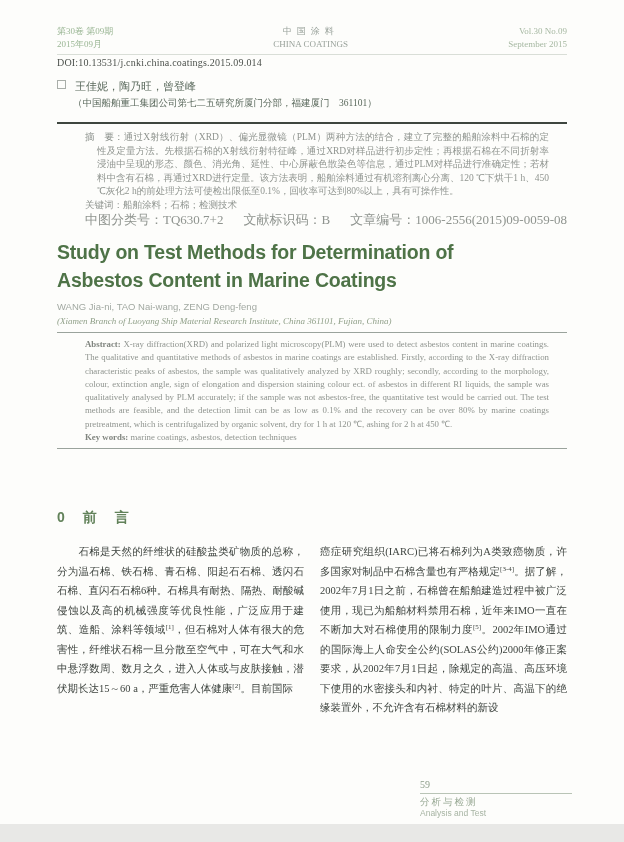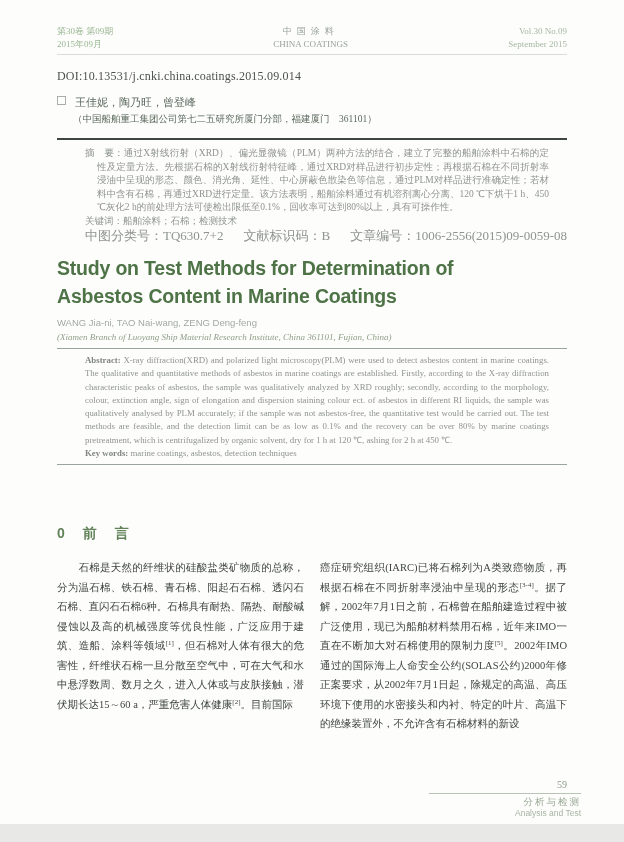"DOI:10.13531/j.cnki.china.coatings.2015." .doi { font-size: 12px -> 10px; margin-top: 14px -> 2px }
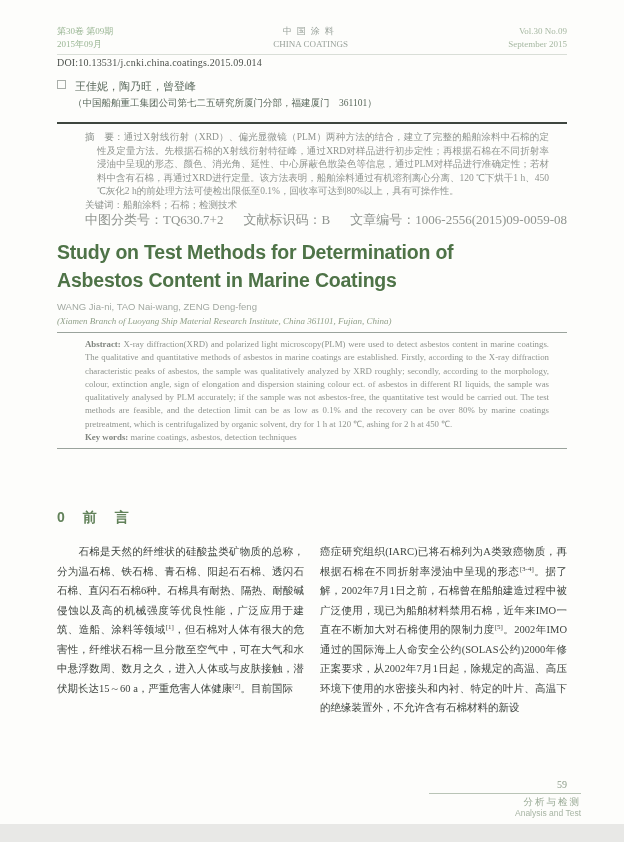"癌症研究组织(IARC)已将石棉列为A类致癌物质，再根据石棉在不同折射率浸油中呈" span { text: 再根据石棉在不同折射率浸油中呈现的形态 -> 许多国家对制品中石棉含量也有严格规定 }
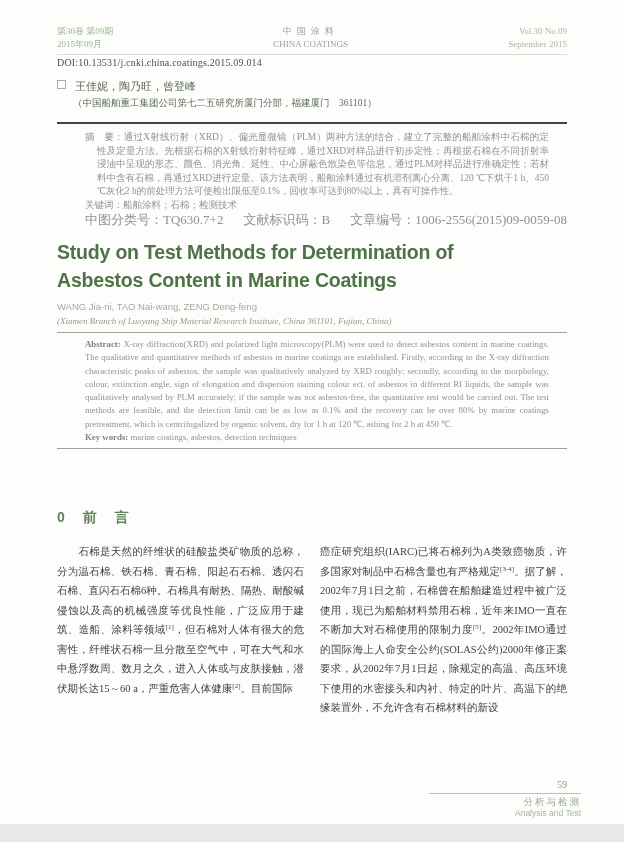"59" .footer { right: 43px -> 52px; text-align: right -> left }
